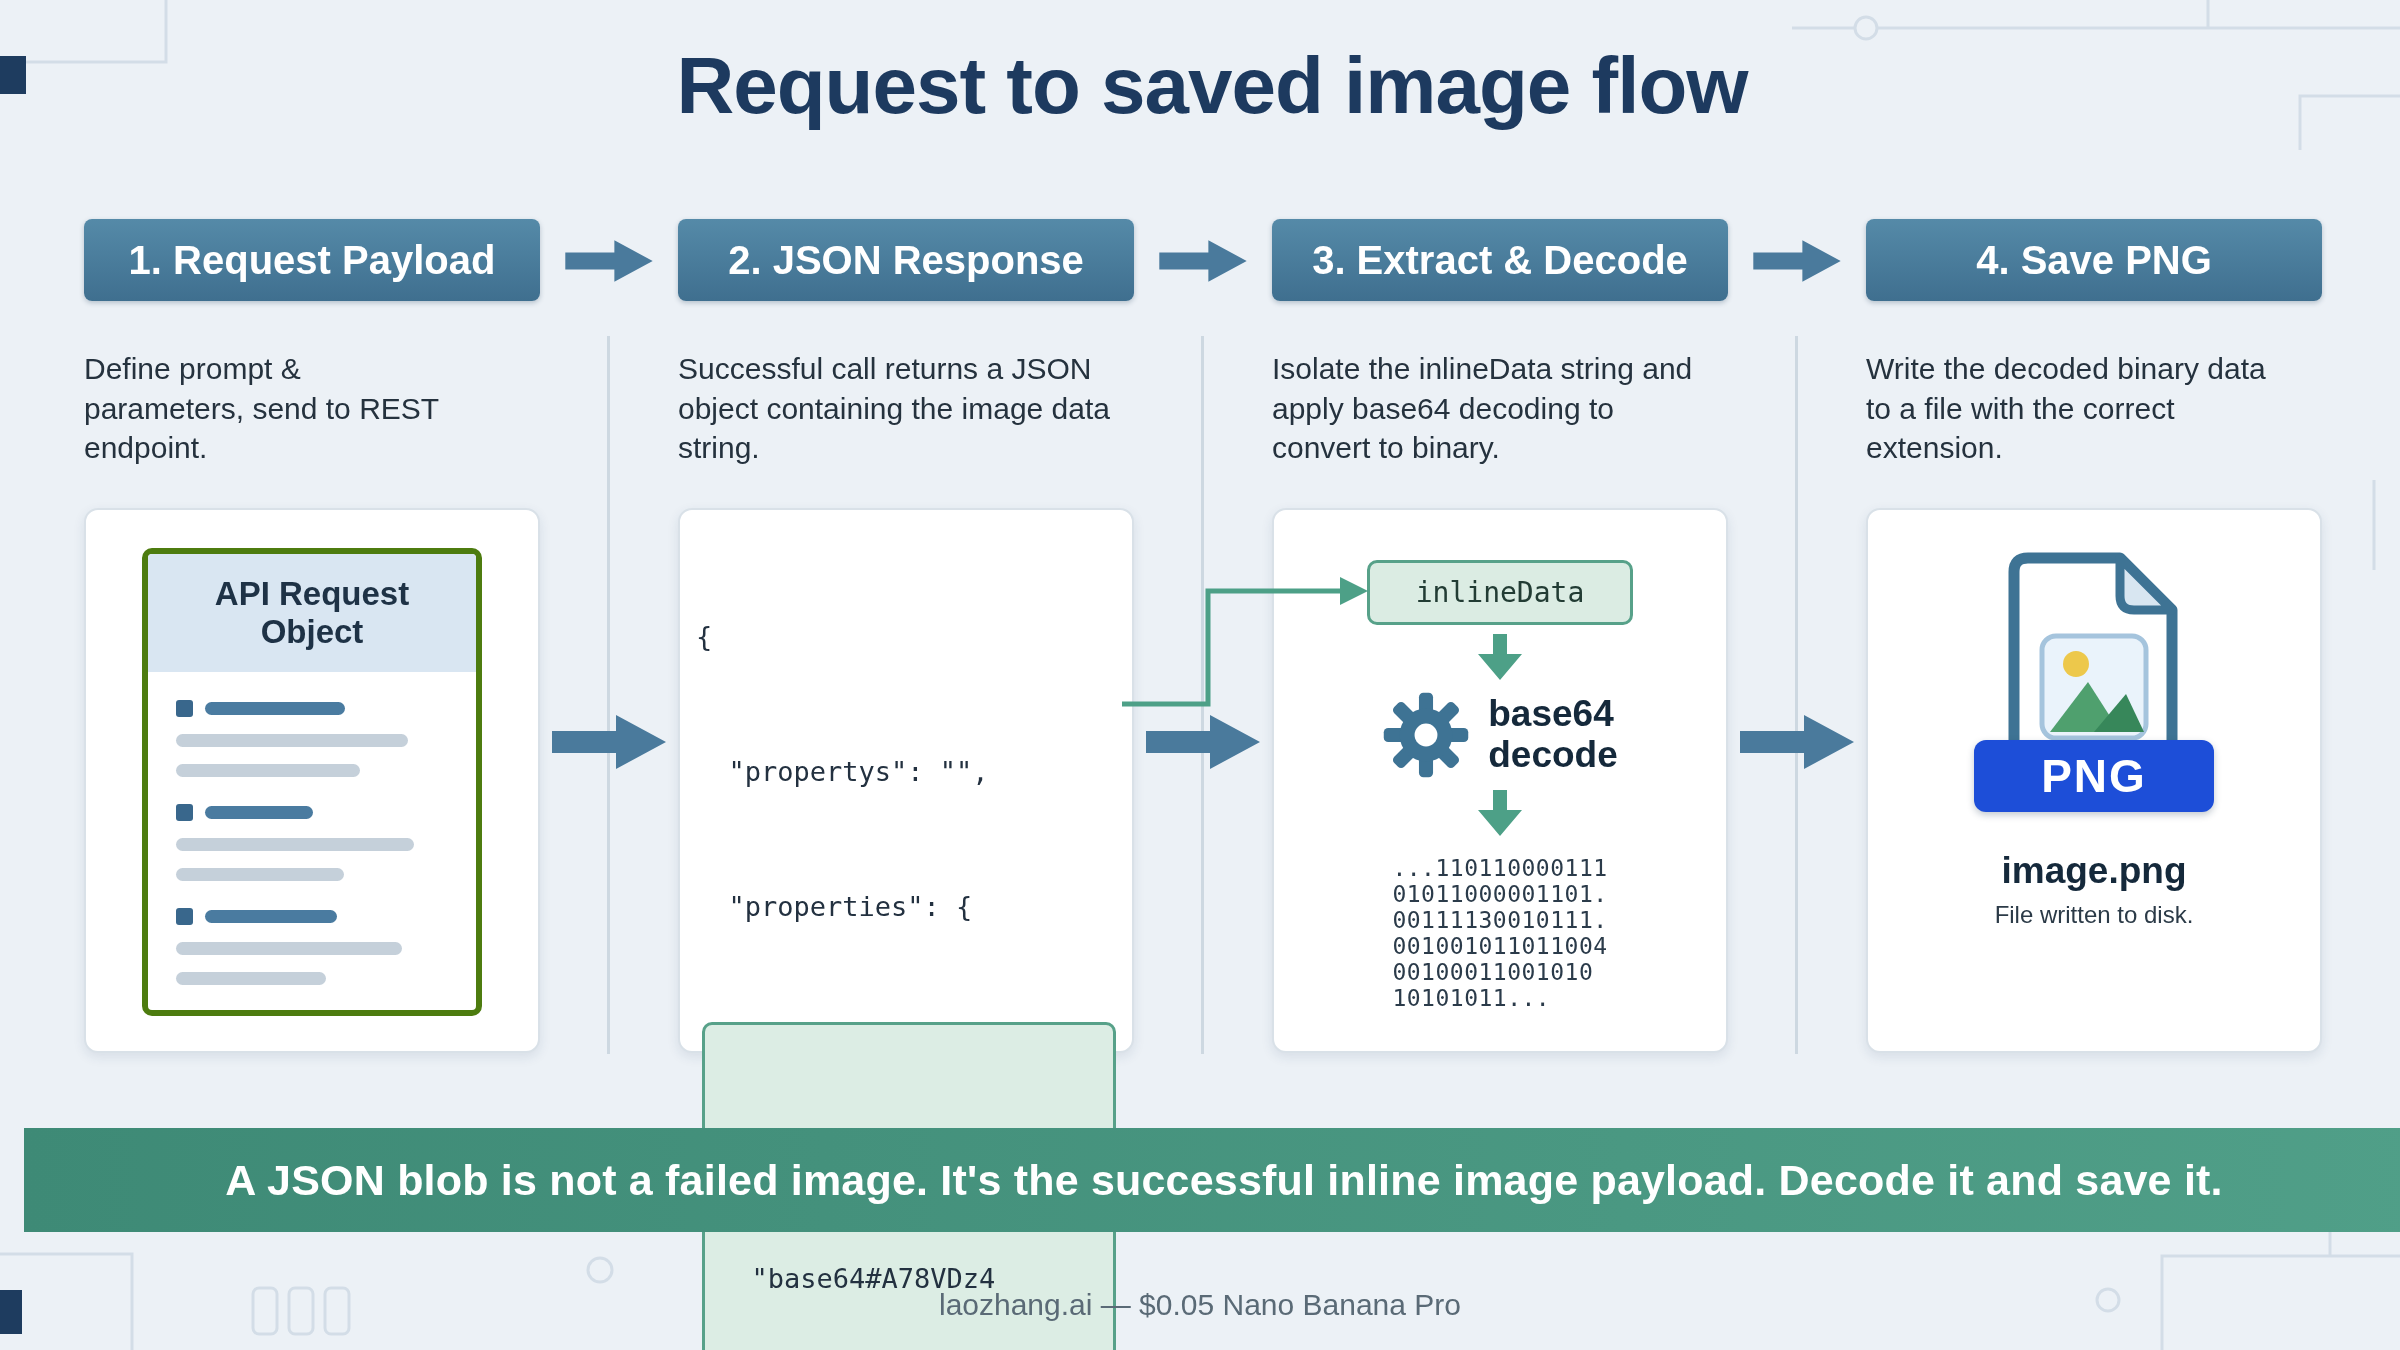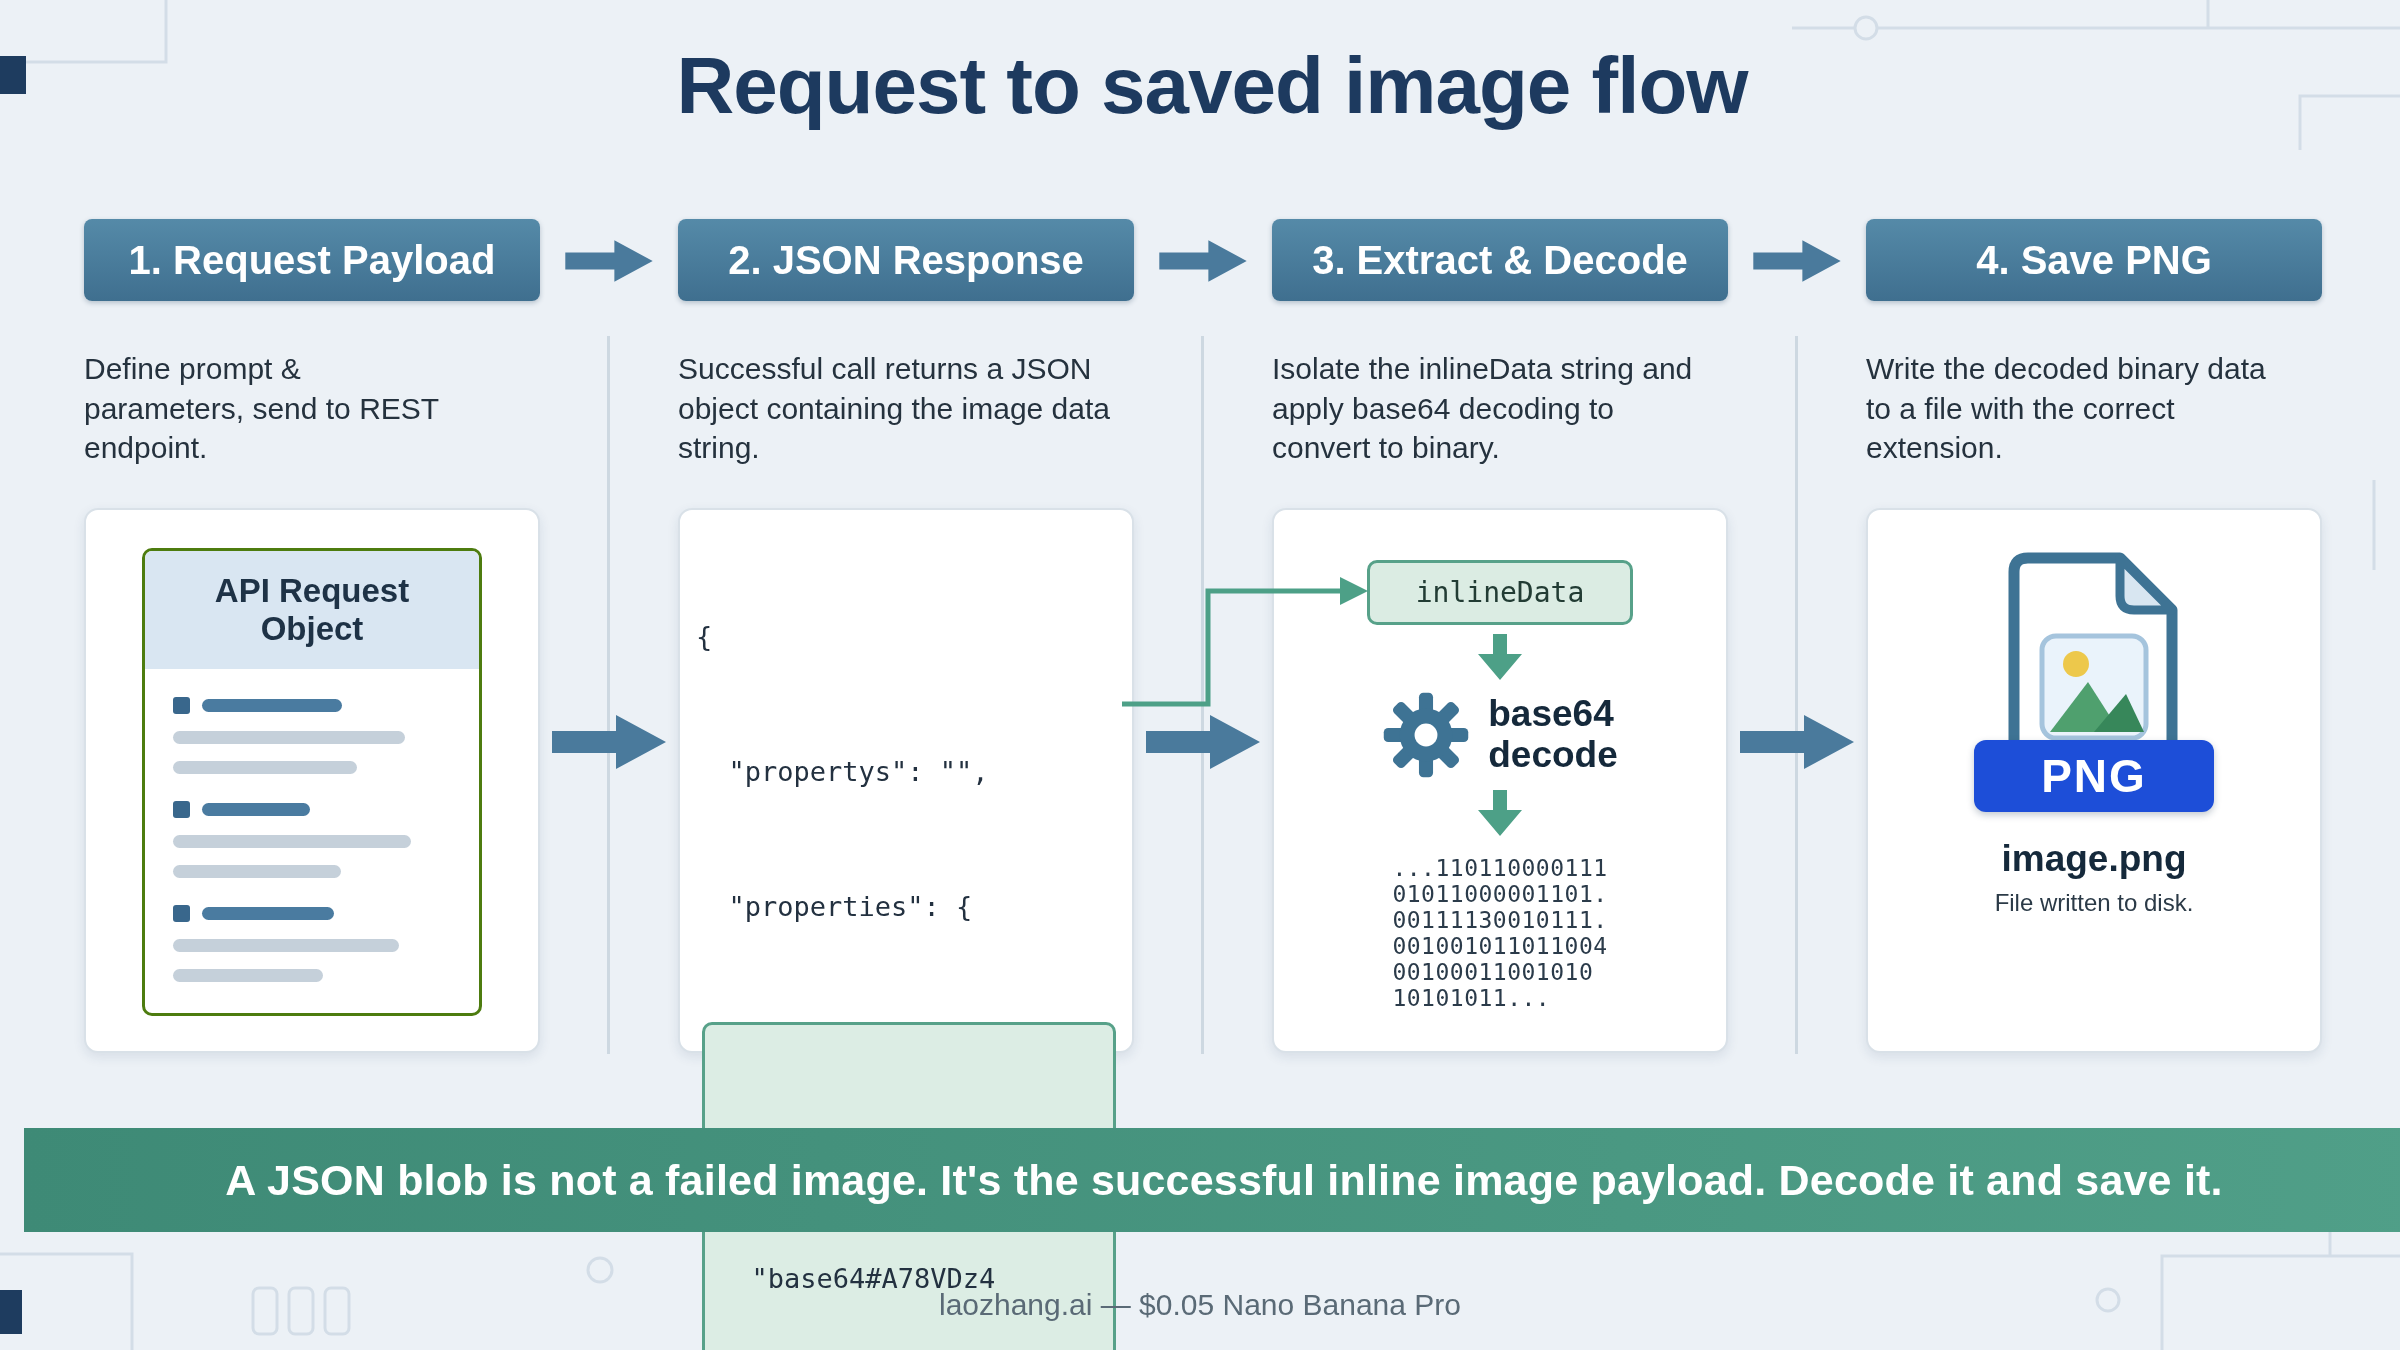"API Request Object" .api-panel { border: 3px solid #4d7c0f -> 6px solid #4d7c0f }
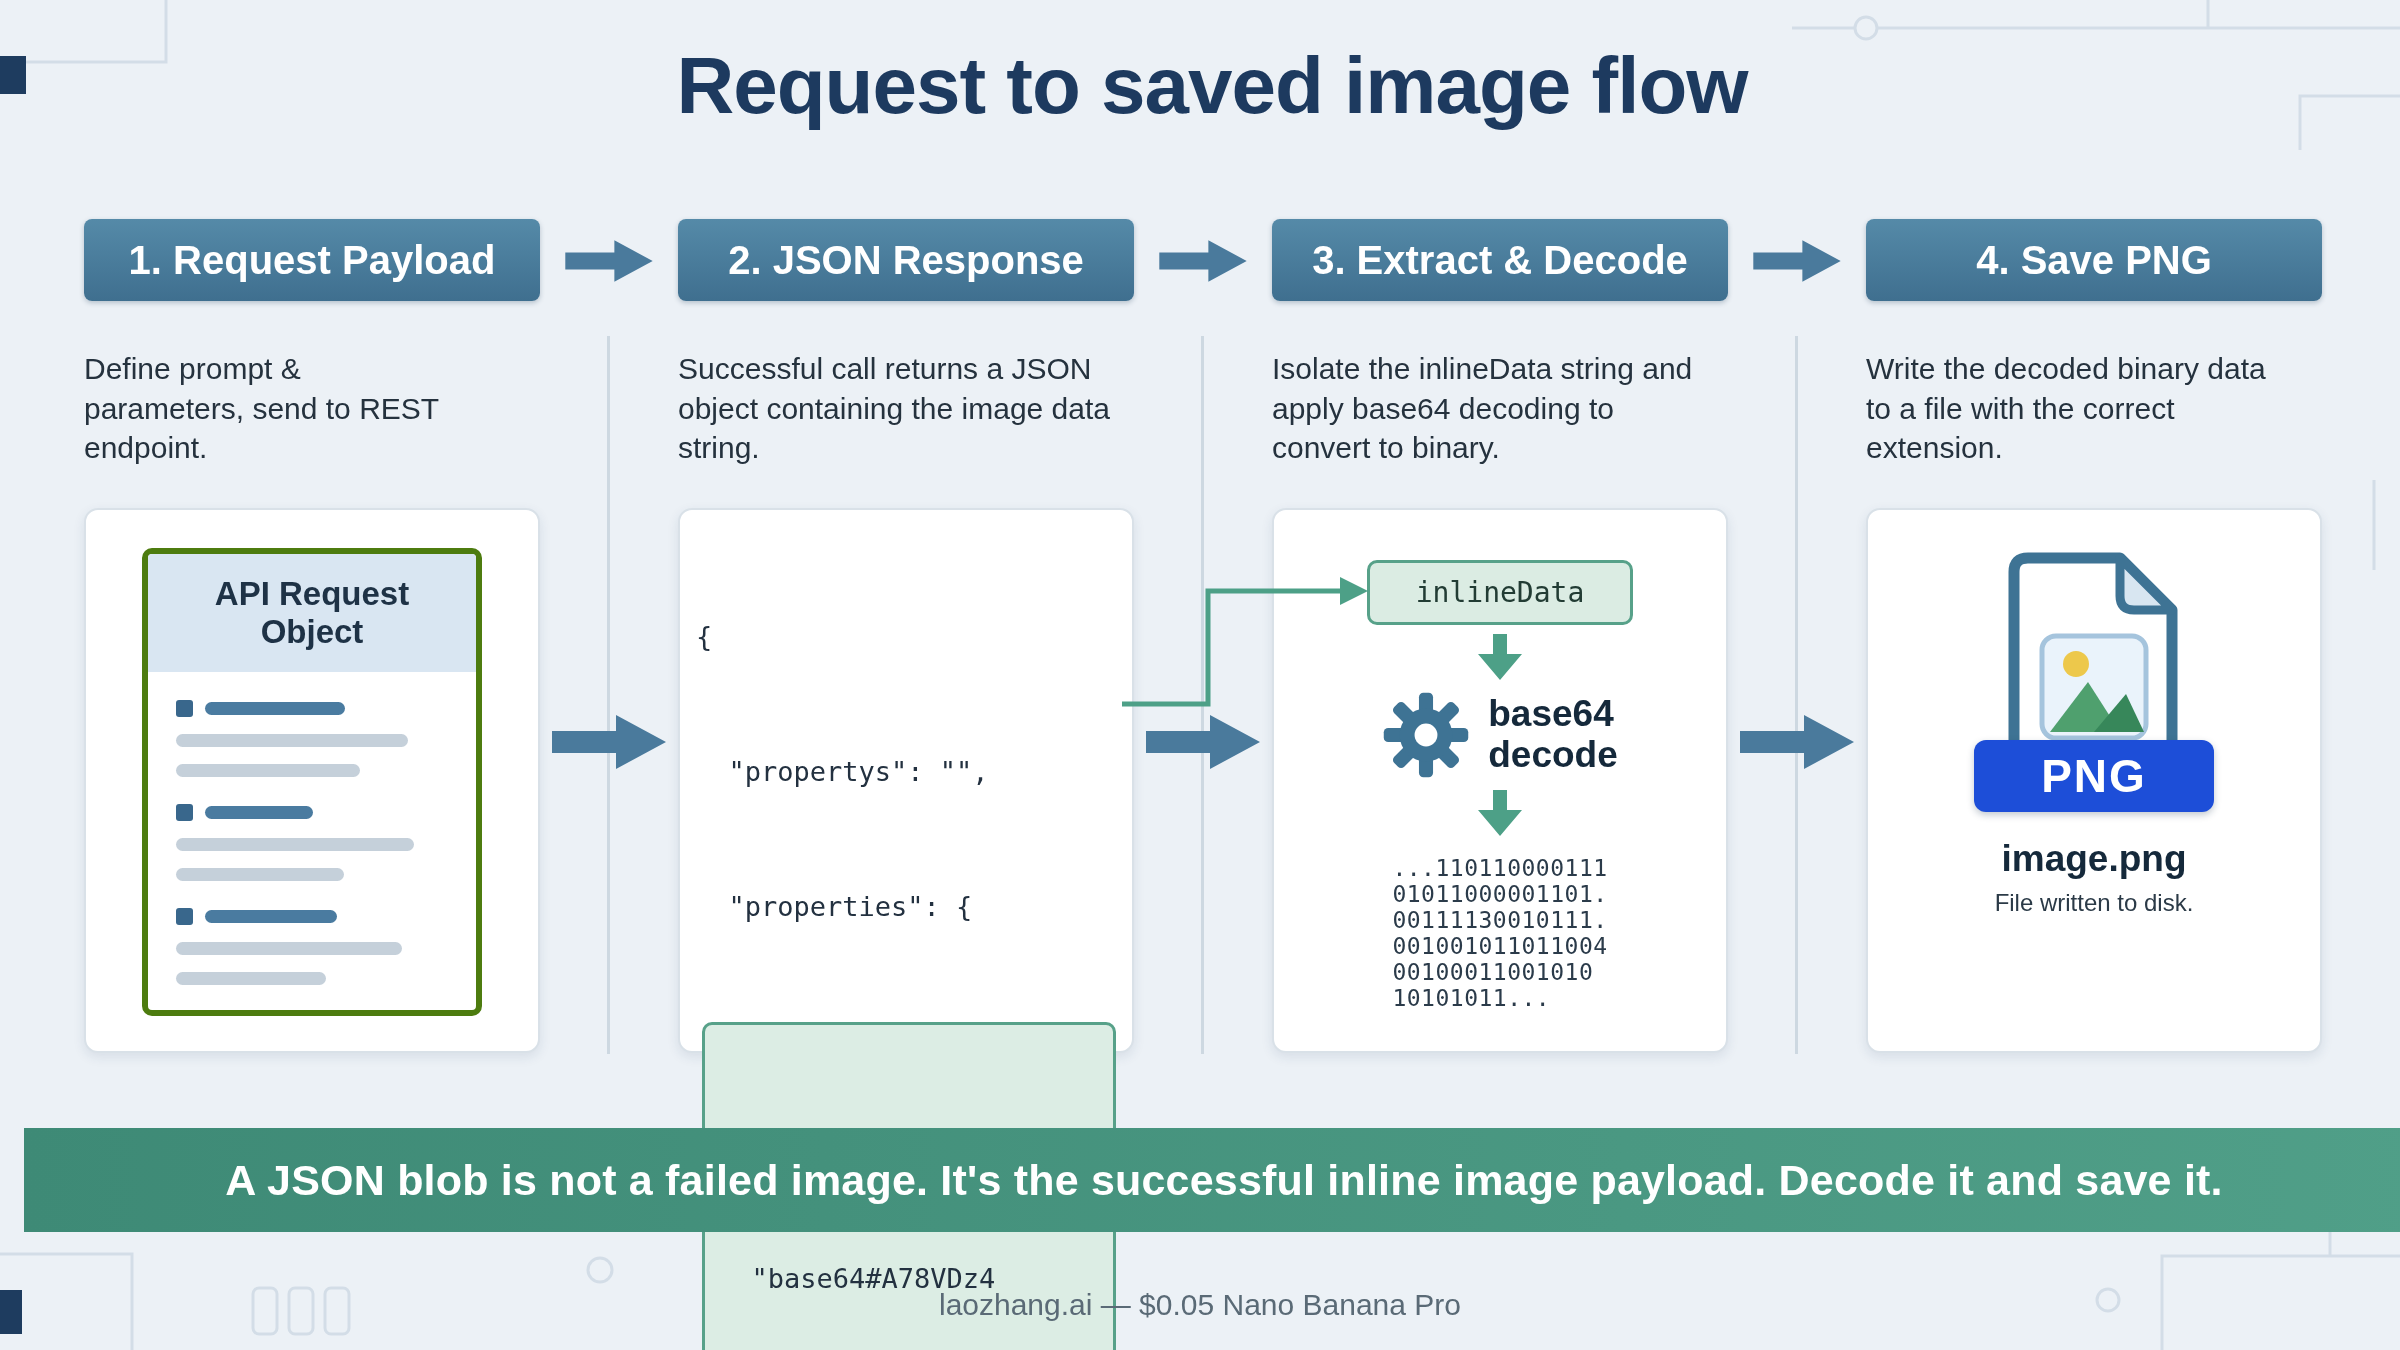"image.png" .filename { margin-top: 10px -> 22px }
